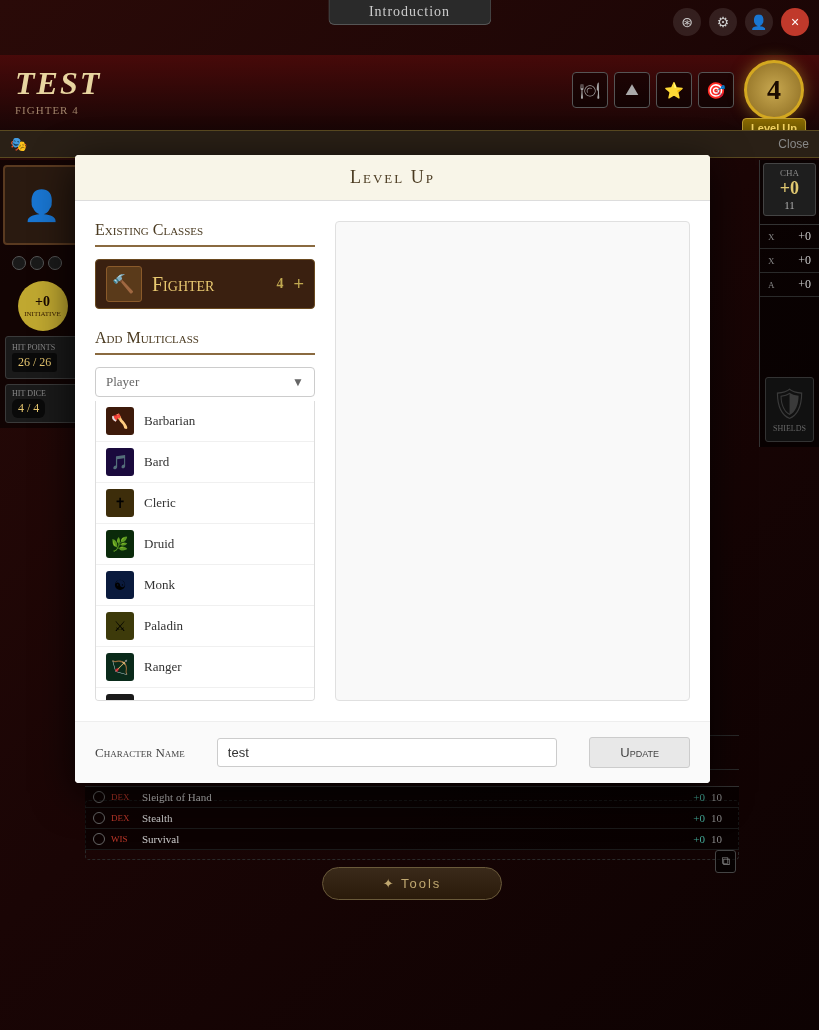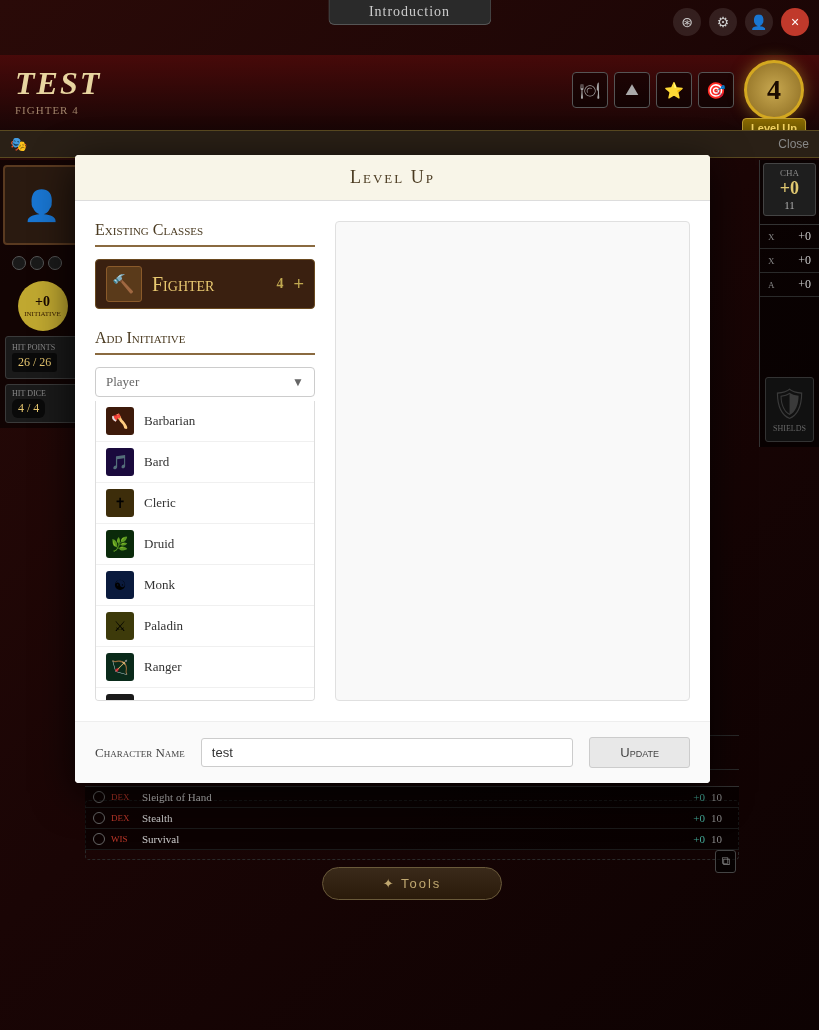"Add Initiative" div.add-multiclass-title { text: Initiative -> Multiclass }
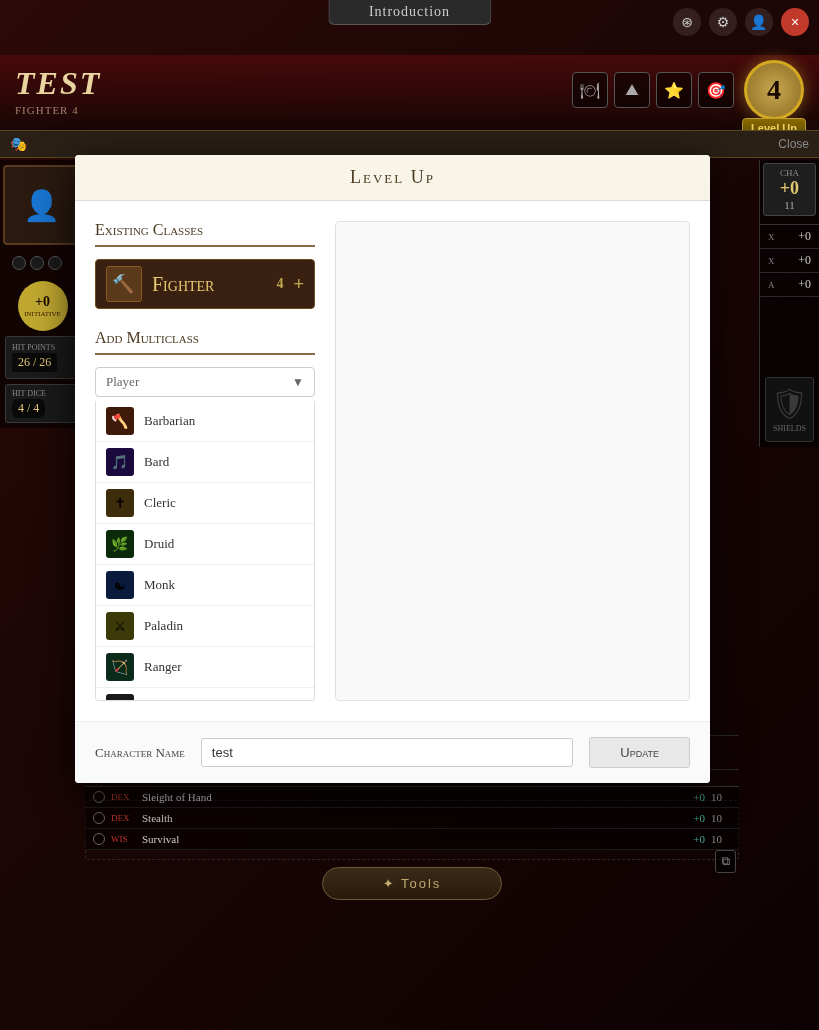"Character Name" .modal-footer { gap: 16px -> 32px }
